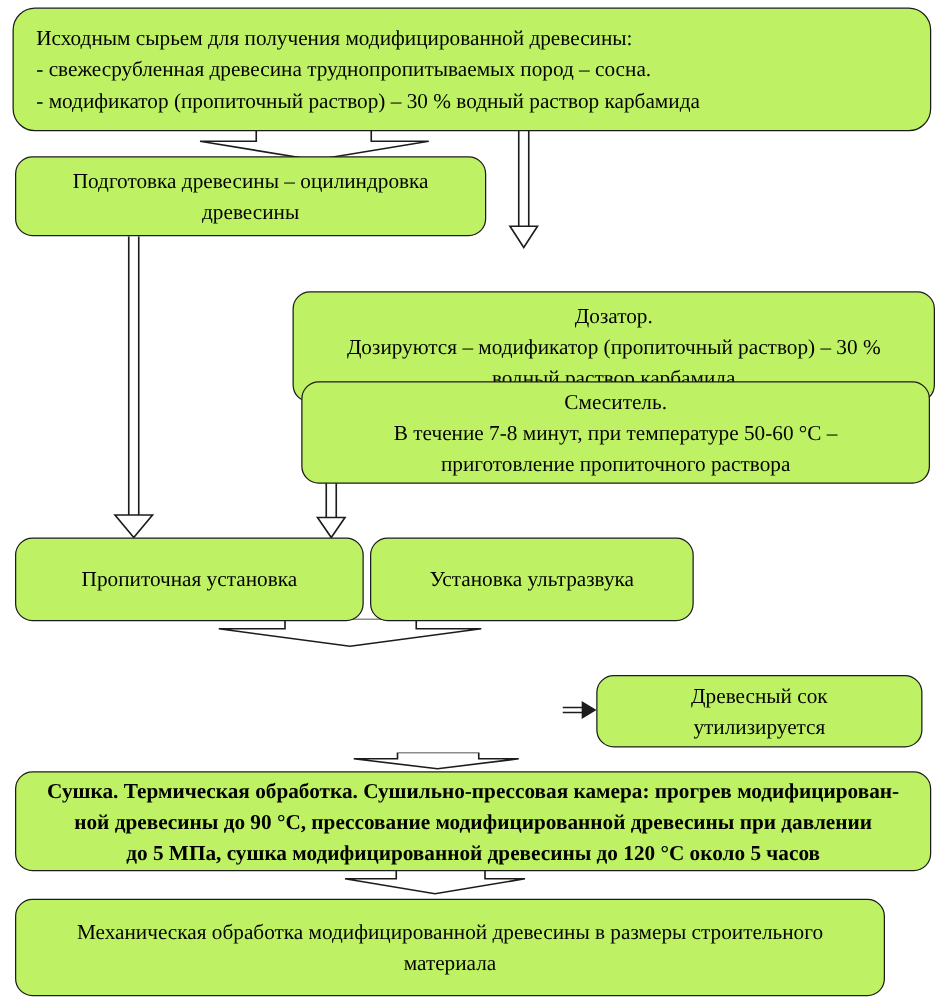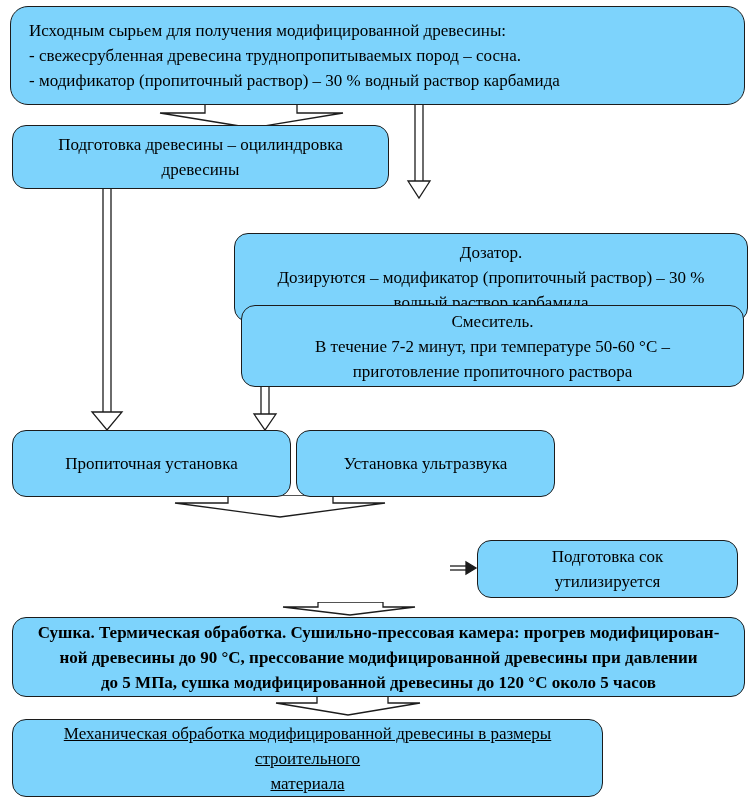"Исходным сырьем для получения" .box { background: #7dd3fc -> #bef264 }
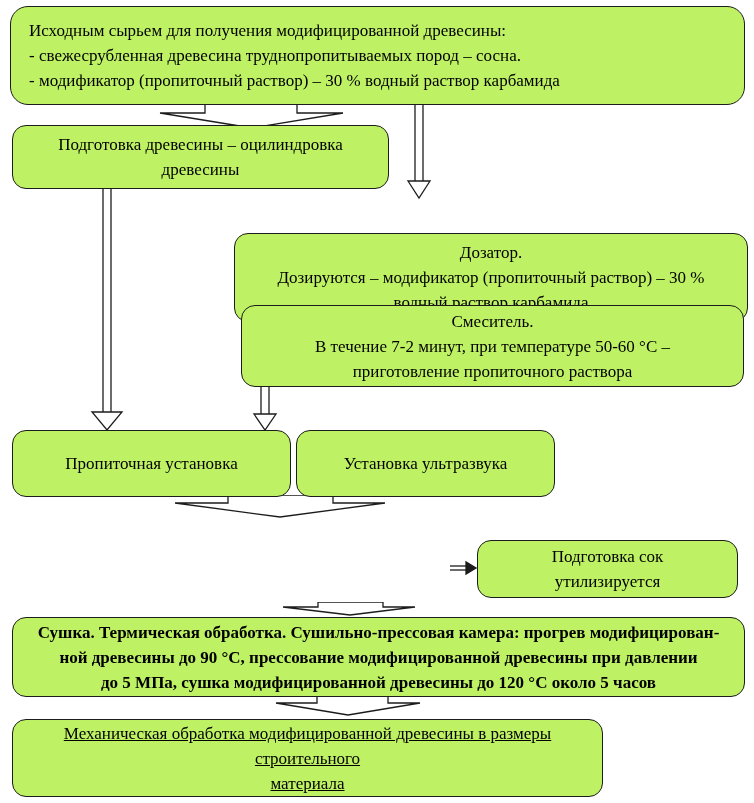"Смеситель." div.txt { text: 7-2 -> 7-8 }
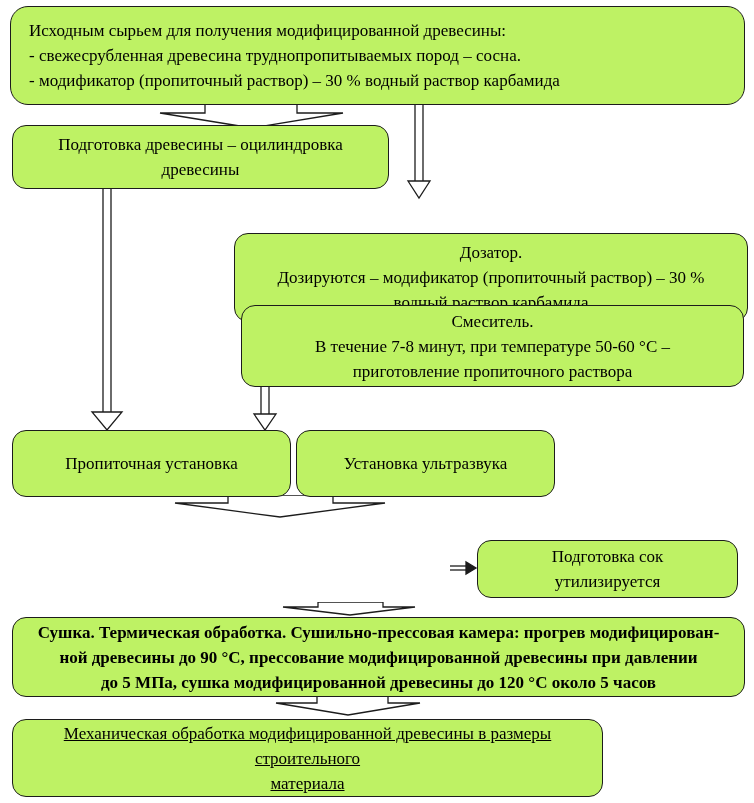"Подготовка сок" div.txt { text: Подготовка -> Древесный }
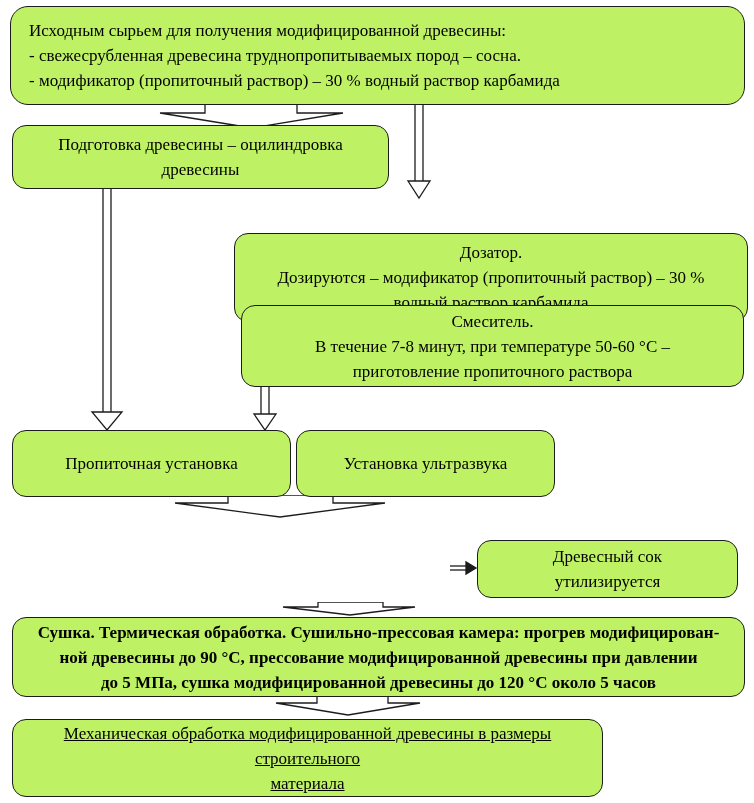"Механическая обработка модифицированной" div.box { text-decoration: underline -> none; width: 591px -> 696px }
